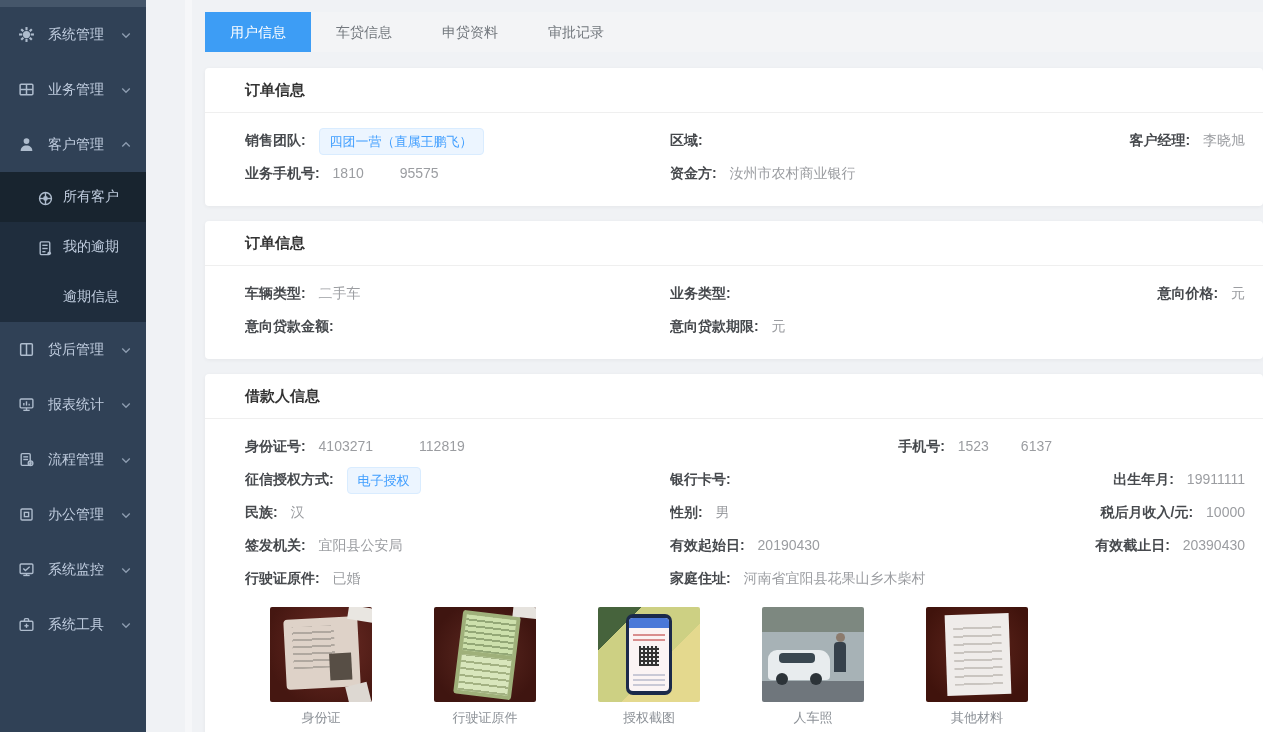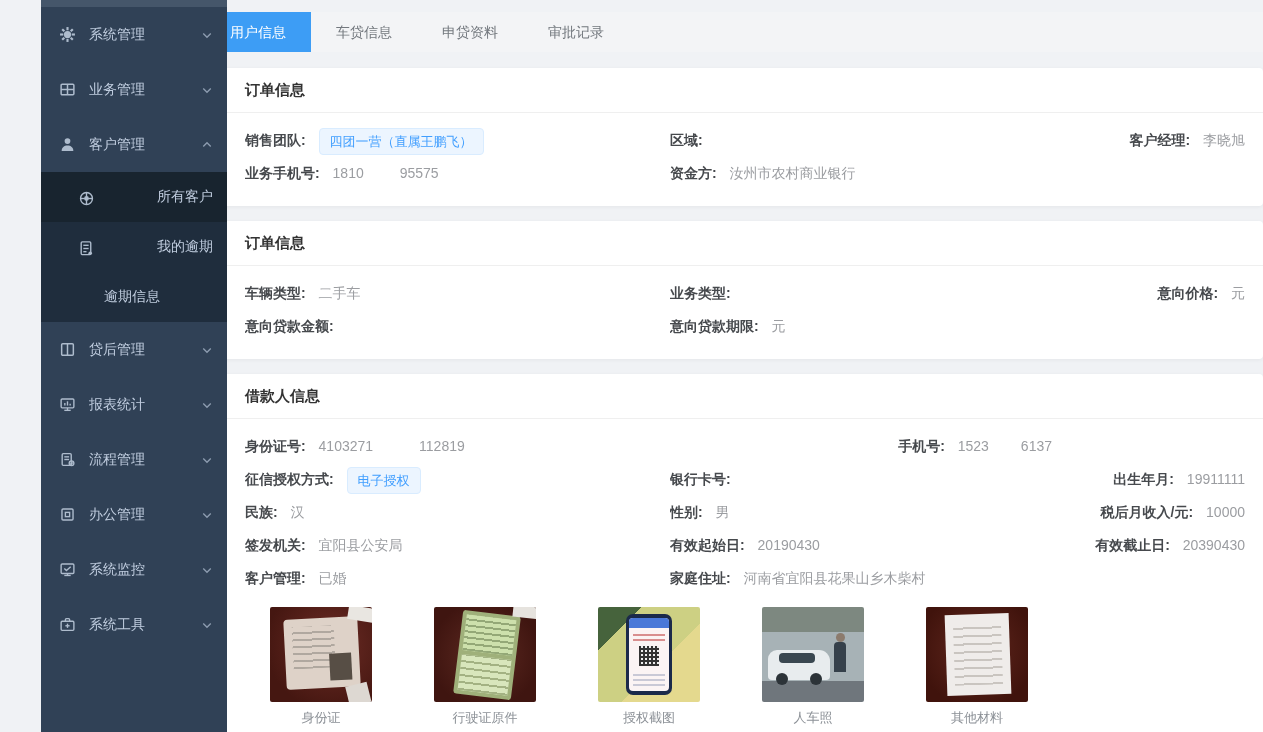"系统管理" .sidebar { margin-left: 41px -> none; width: 186px -> 146px }
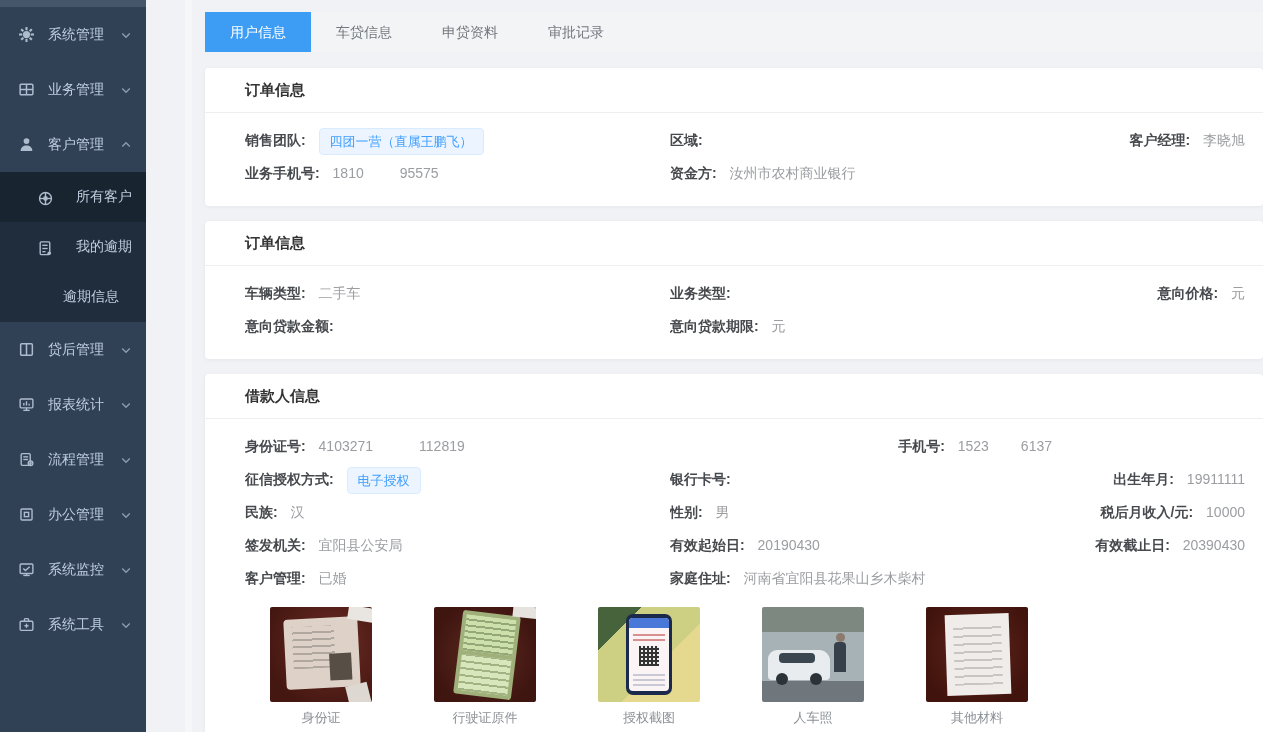"所有客户" .submenu .menu-item { justify-content: space-between -> none }
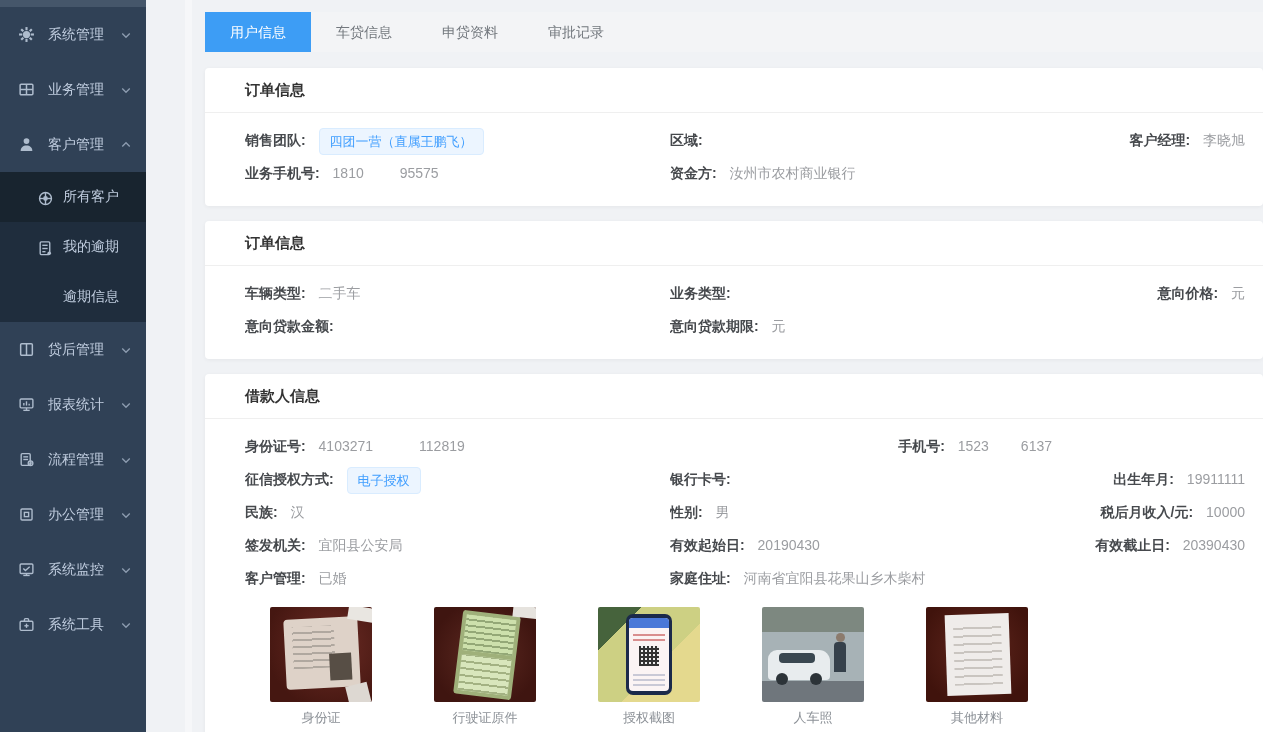"客户管理:" span.flabel { text: 客户管理 -> 行驶证原件 }
